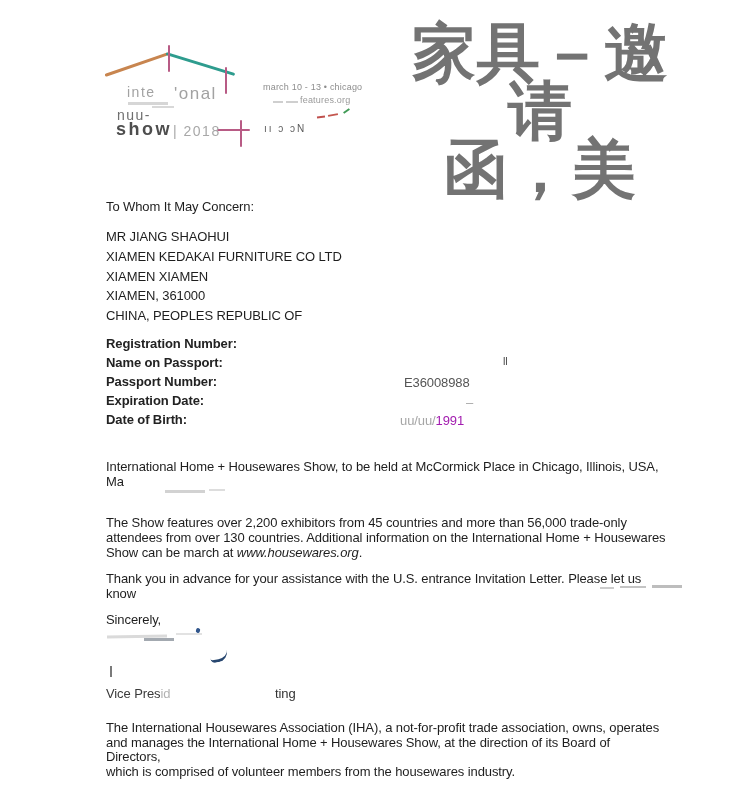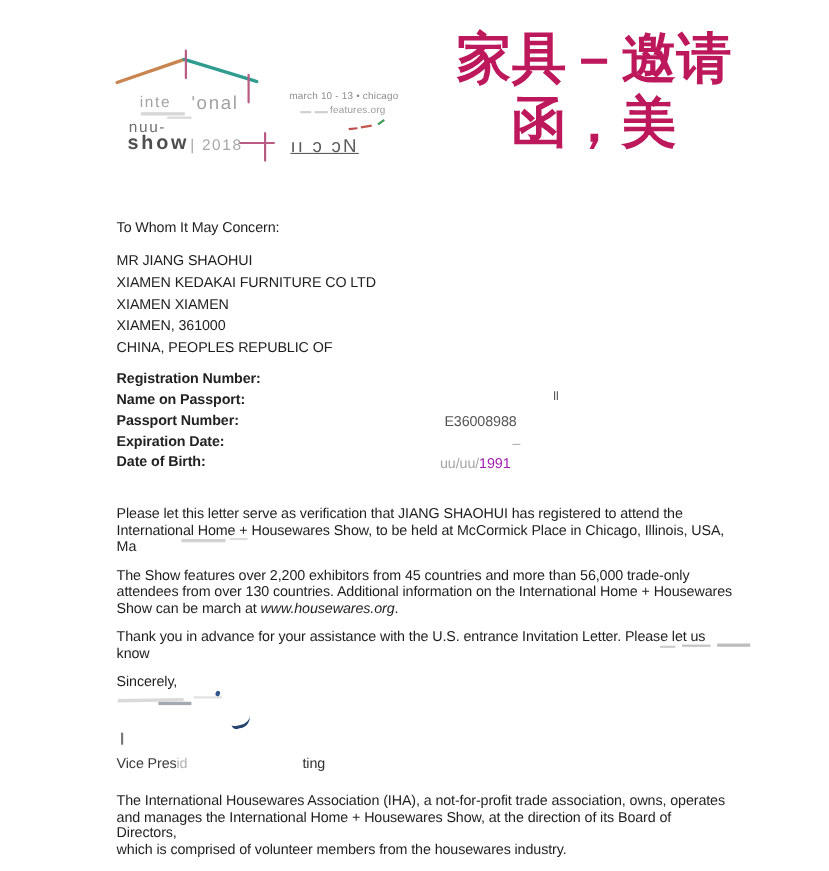"家具－邀请" .cn-title { color: #be185d -> #737373; font-size: 50px -> 64px }
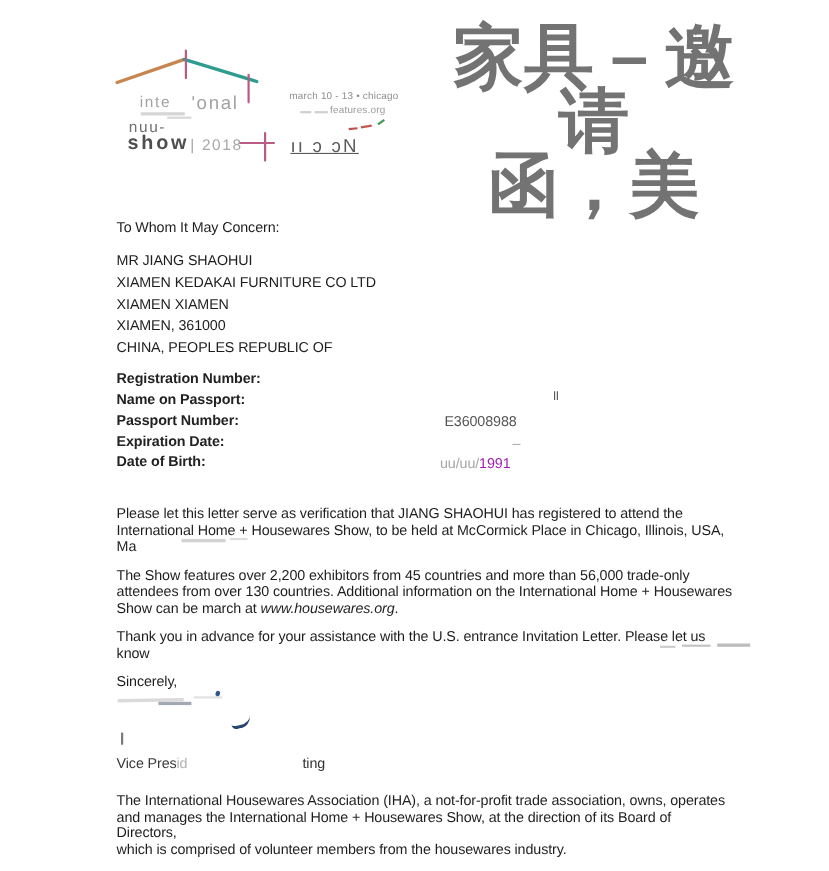"ıı ɔ ɔN" .logo-erased { font-size: 17px -> 10px; text-decoration: underline -> none }
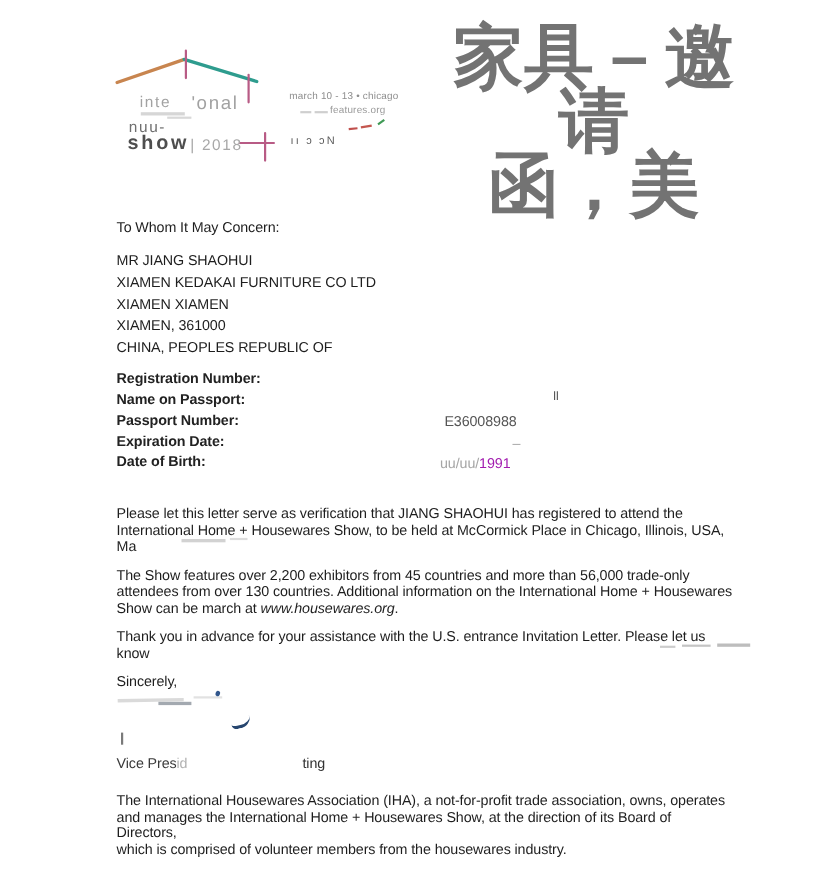"Please let this letter serve" div { html: <div>Please let this letter serve as verification that JIANG SHAOHUI has registered to attend the</div> -> none }
